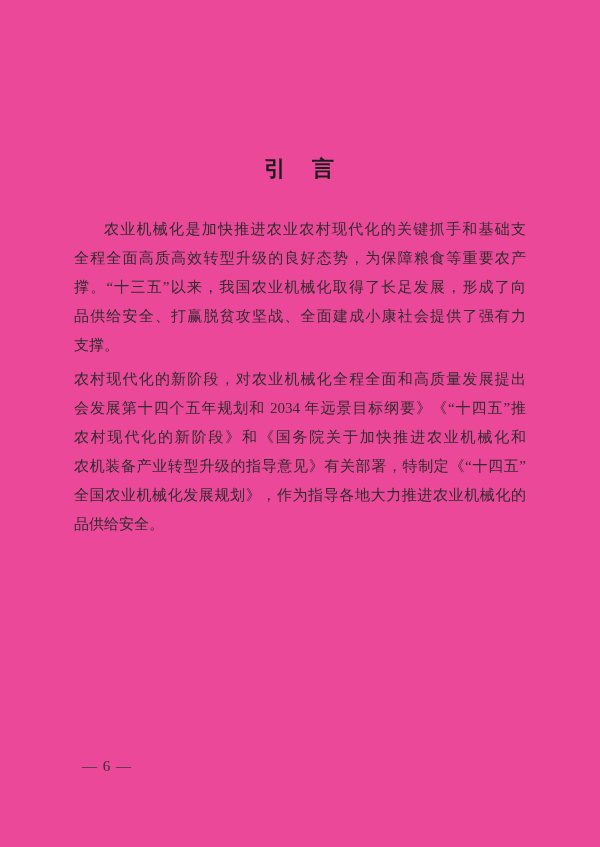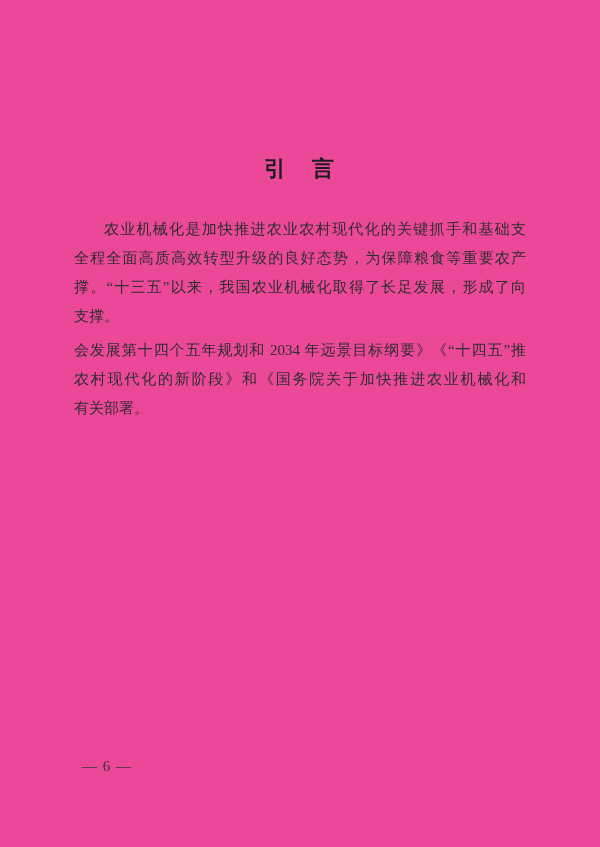"品供给安全、打赢脱贫攻坚战、全面建成小康社会提供了强有力" div.line { html: none -> <div>品供给安全、打赢脱贫攻坚战、全面建成小康社会提供了强有力</div> }
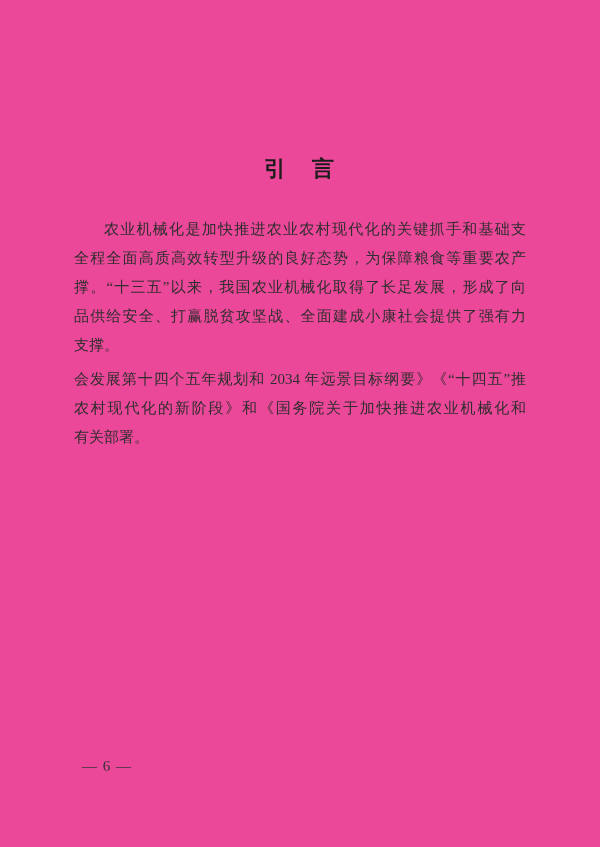"农村现代化的新阶段，对农业机械化全程全面和高质量发展提出" div.line { html: none -> <div>农村现代化的新阶段，对农业机械化全程全面和高质量发展提出</div> }
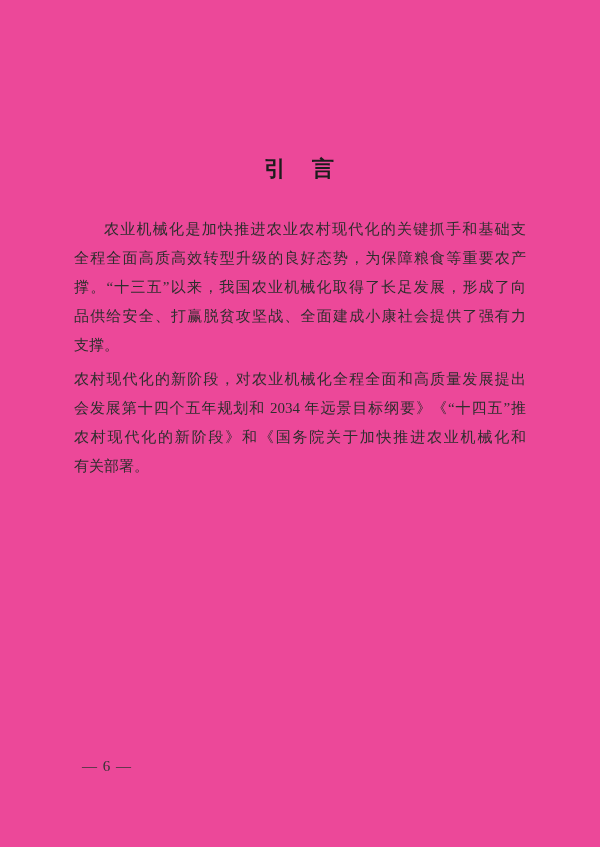"农机装备产业转型升级的指导意见》有关部署，特制定《“十四五”" div.line { html: none -> <div>农机装备产业转型升级的指导意见》有关部署，特制定《“十四五”</div> }
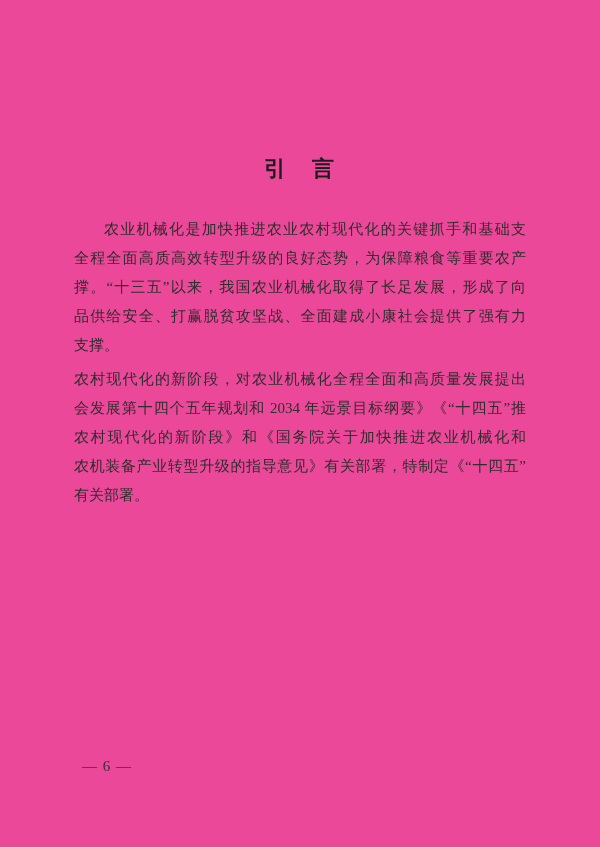"全国农业机械化发展规划》，作为指导各地大力推进农业机械化的" div.line { html: none -> <div>全国农业机械化发展规划》，作为指导各地大力推进农业机械化的</div> }
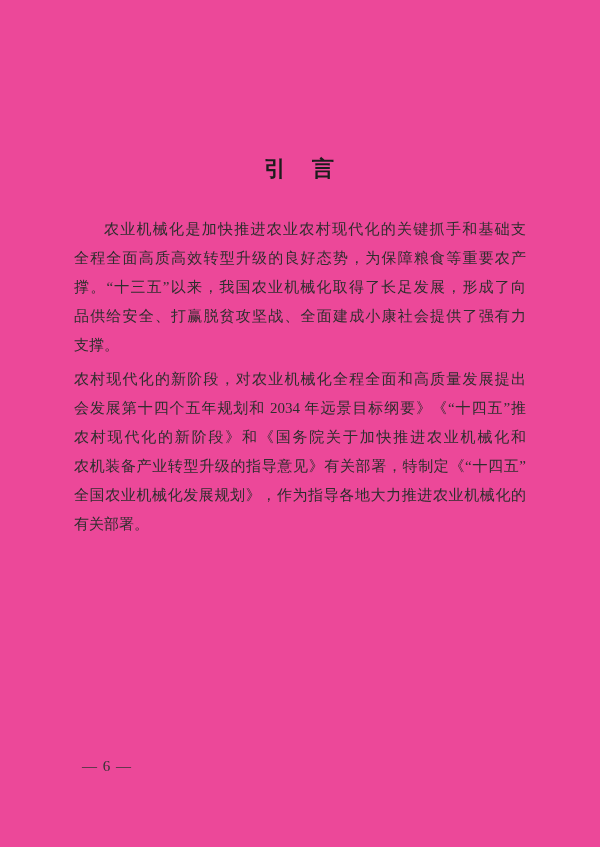"有关部署。" div.line { text: 有关部署 -> 品供给安全 }
